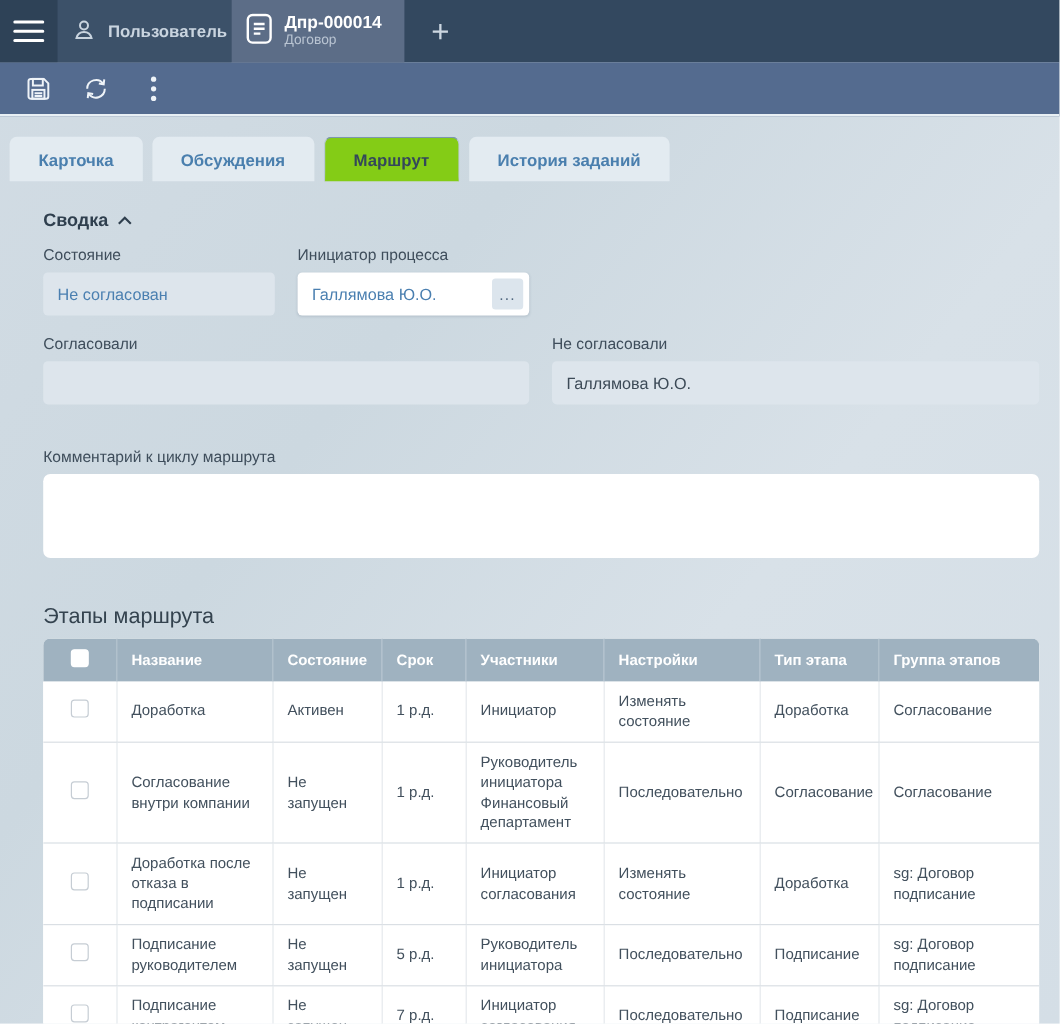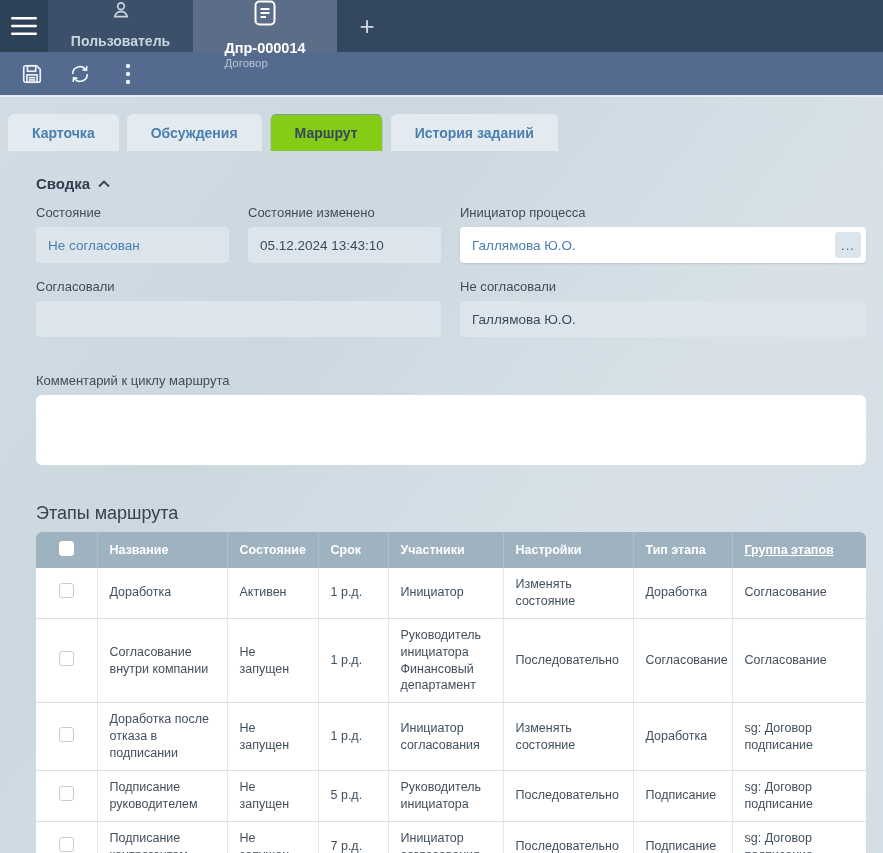"Пользователь" .wintab { flex-direction: column -> none; padding: 0 1px -> 0 12px }
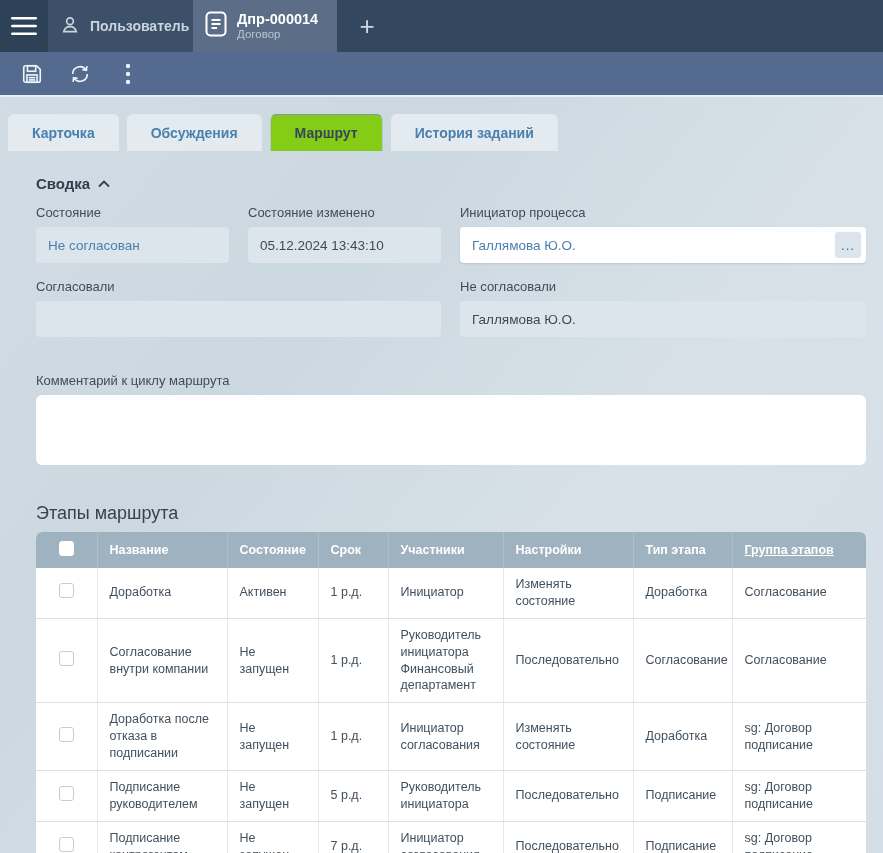"Состояние изменено" div { html: <div> <div>Состояние изменено</div> <div>05.12.2024 13:43:10</div> </div> -> none }
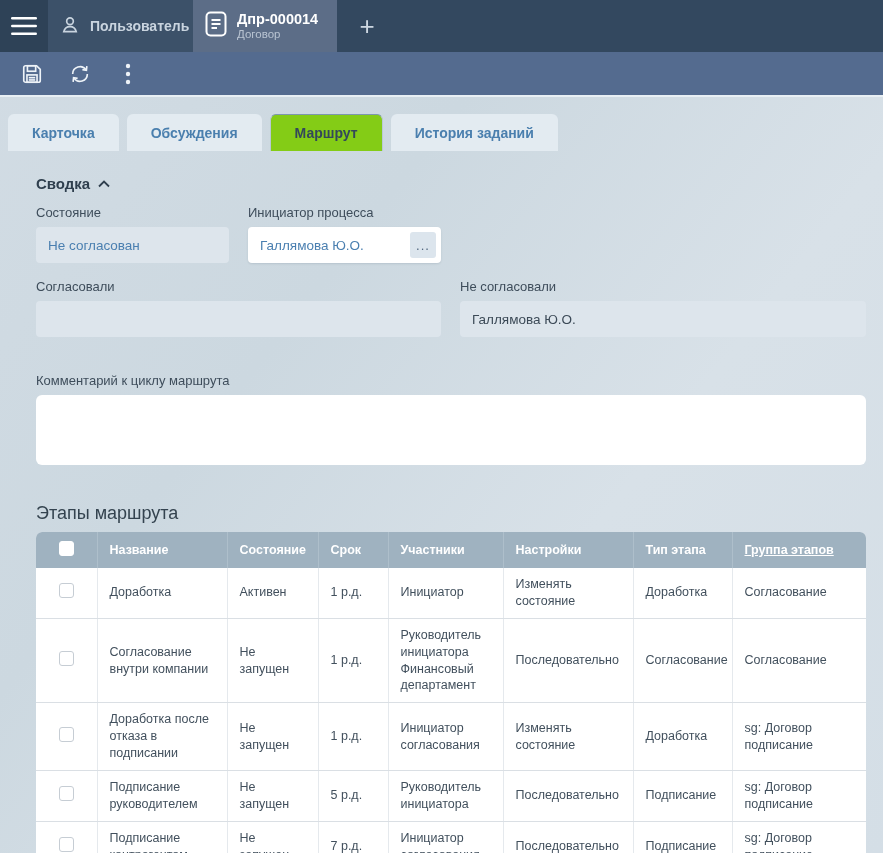"Группа этапов" thead th:last-child { text-decoration: underline -> none }
